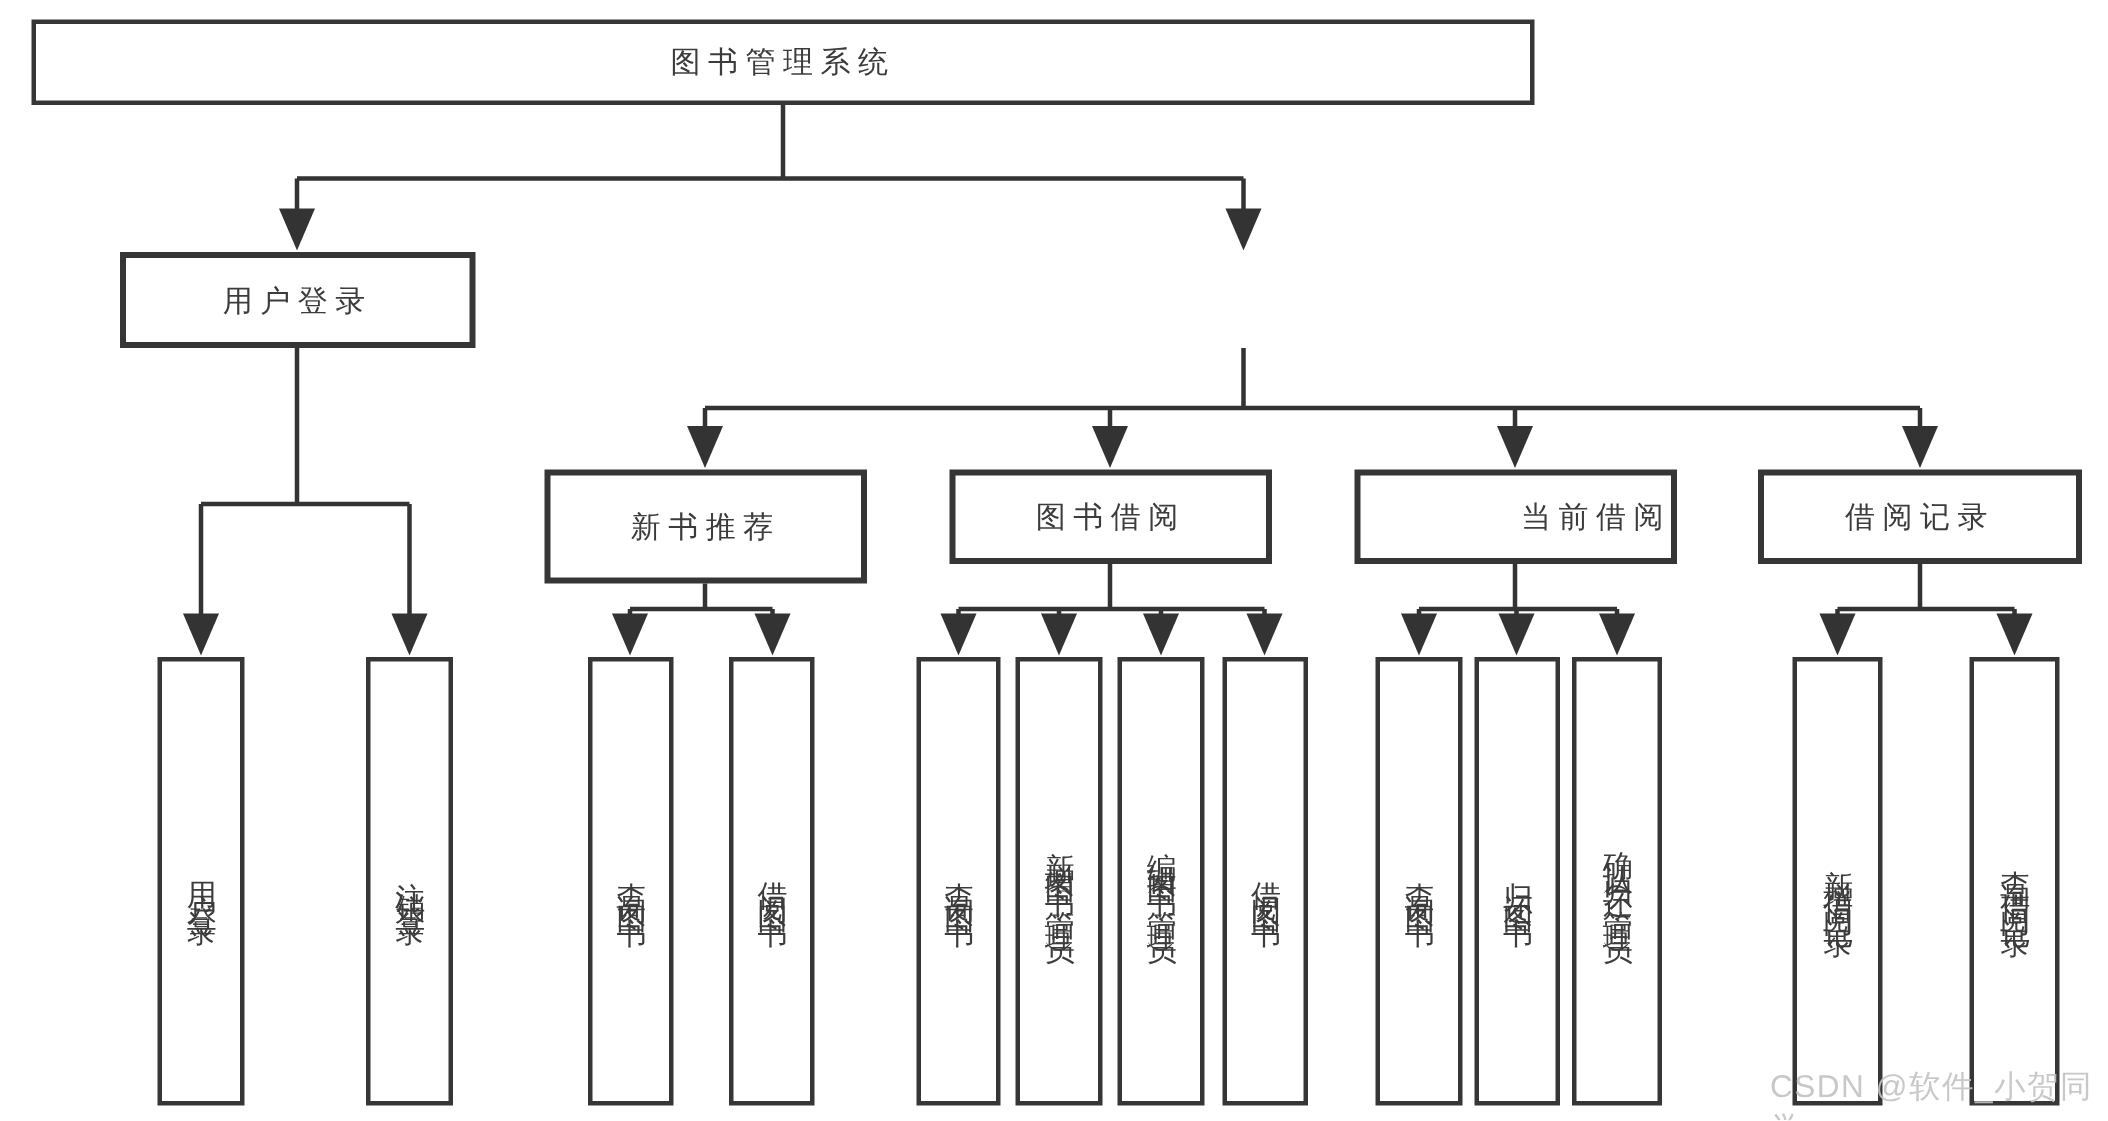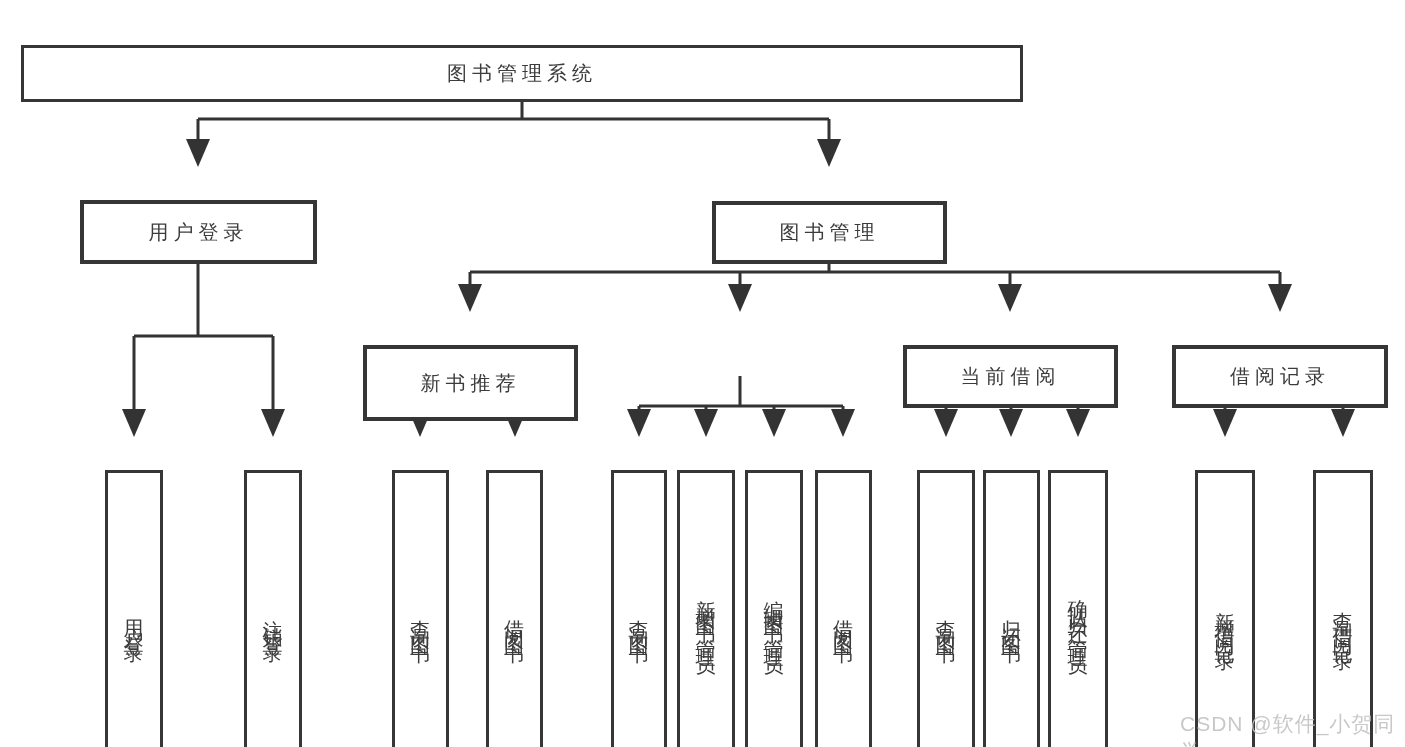"图书管理系统" .node { margin-top: 32px -> none }
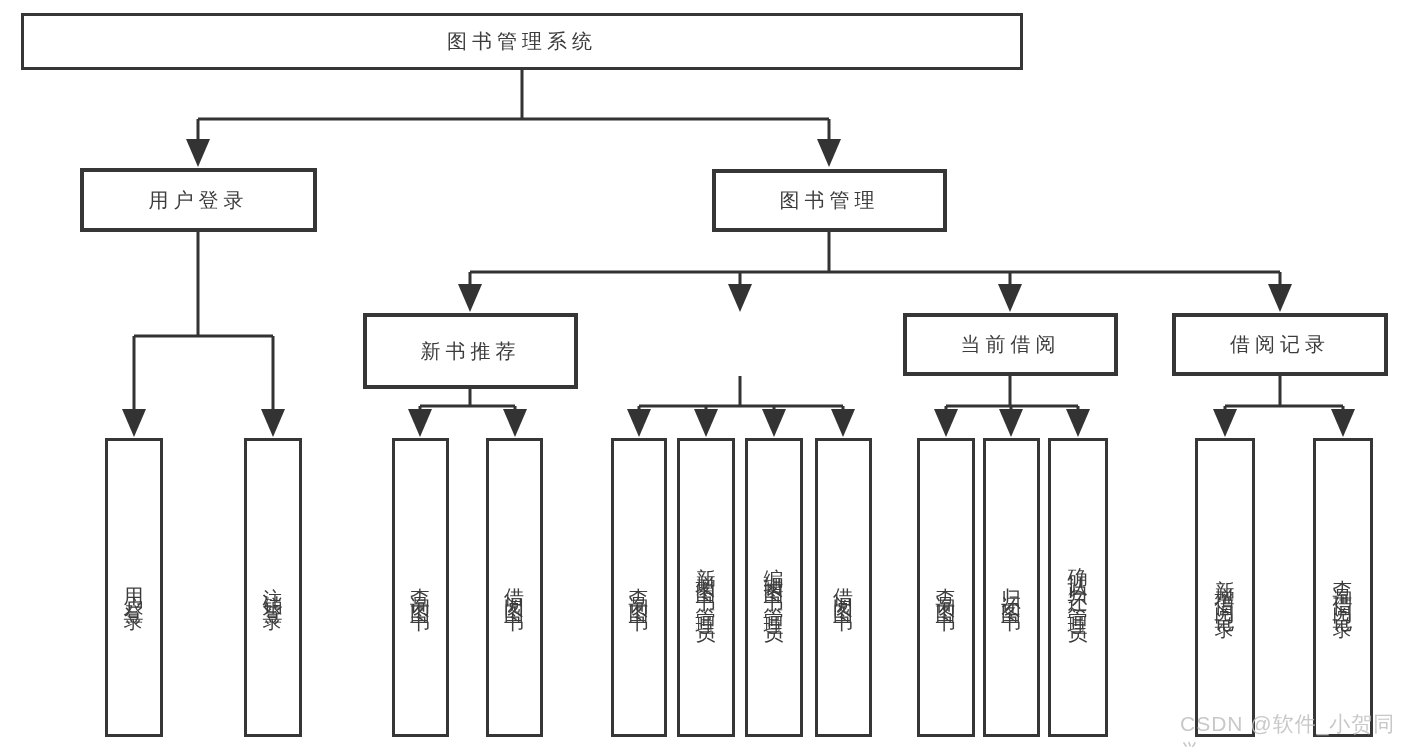"图书管理" div.node { html: <div> <span>图书管理</span> </div> -> none }
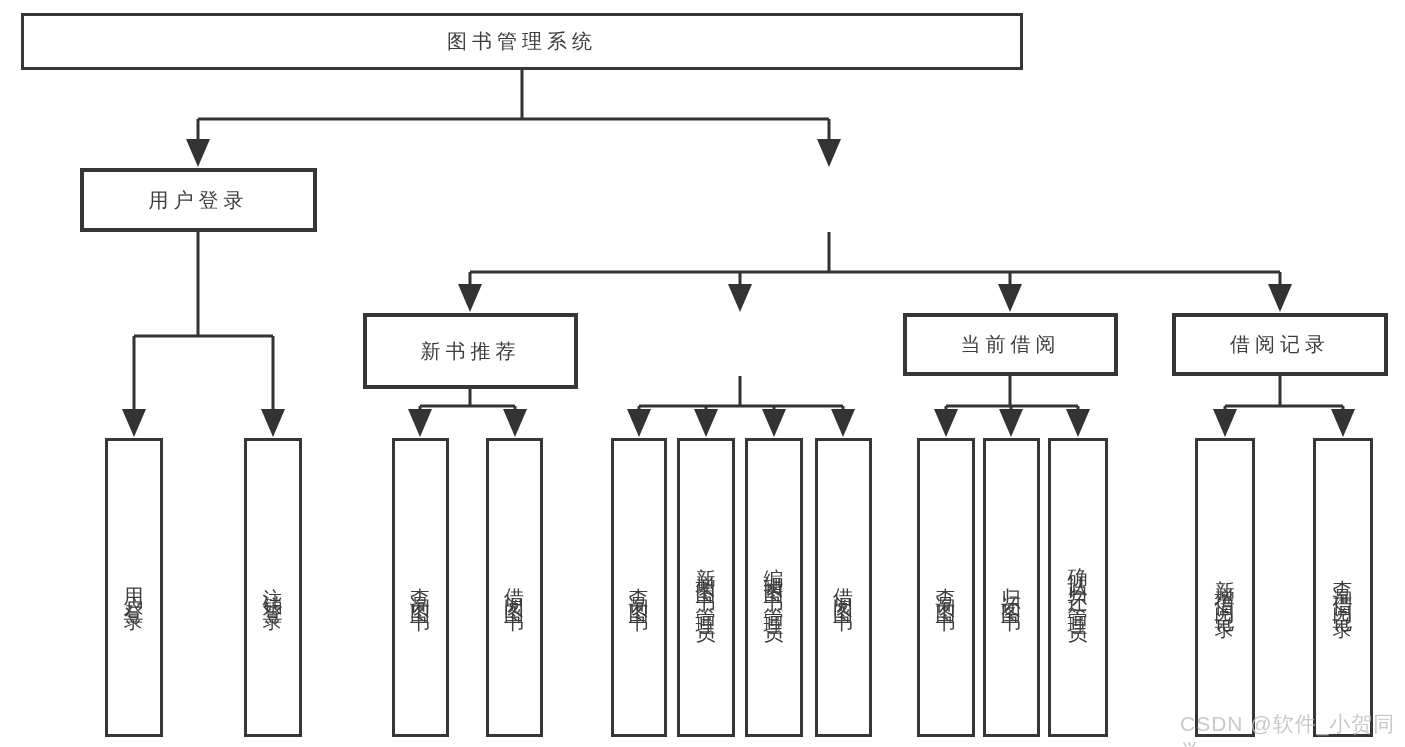"图书借阅" div.node { html: none -> <div> <span>图书借阅</span> </div> }
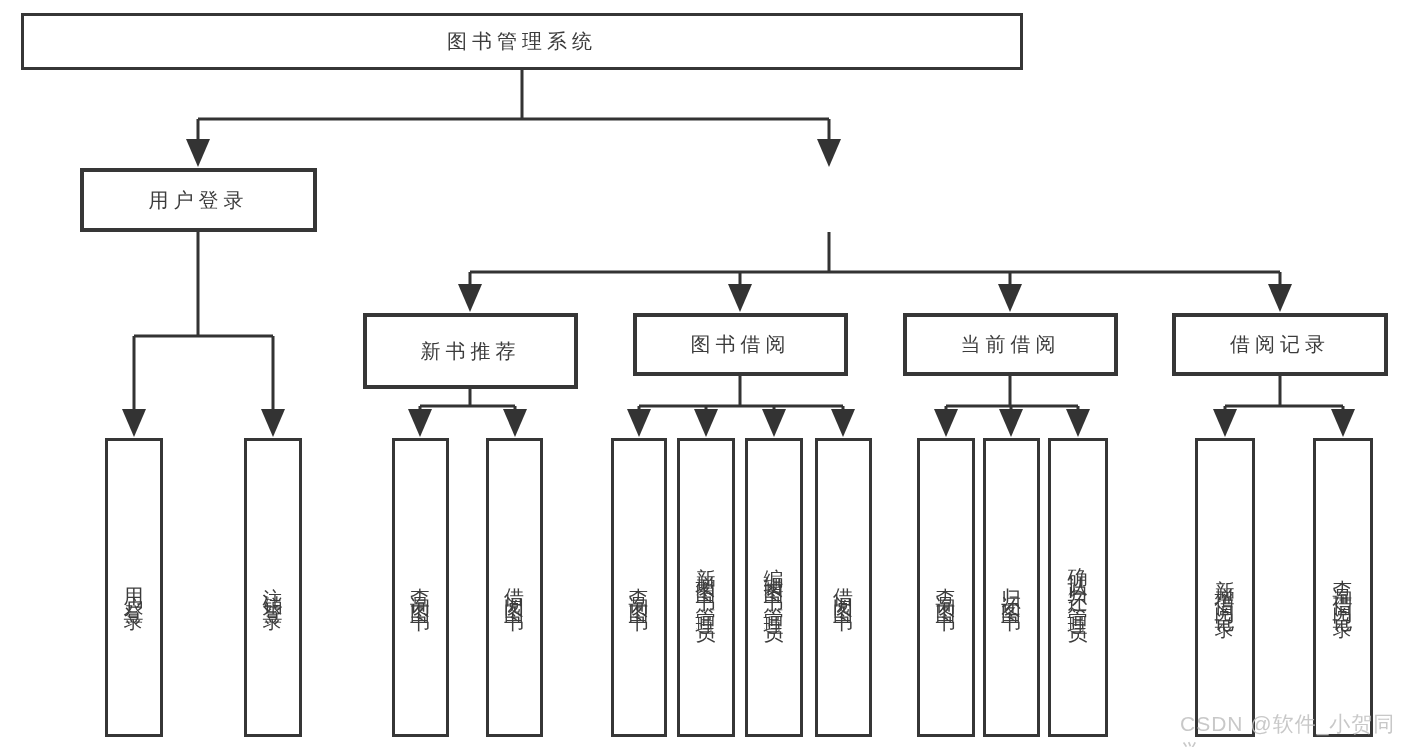"当前借阅" div.node { justify-content: none -> flex-end }
